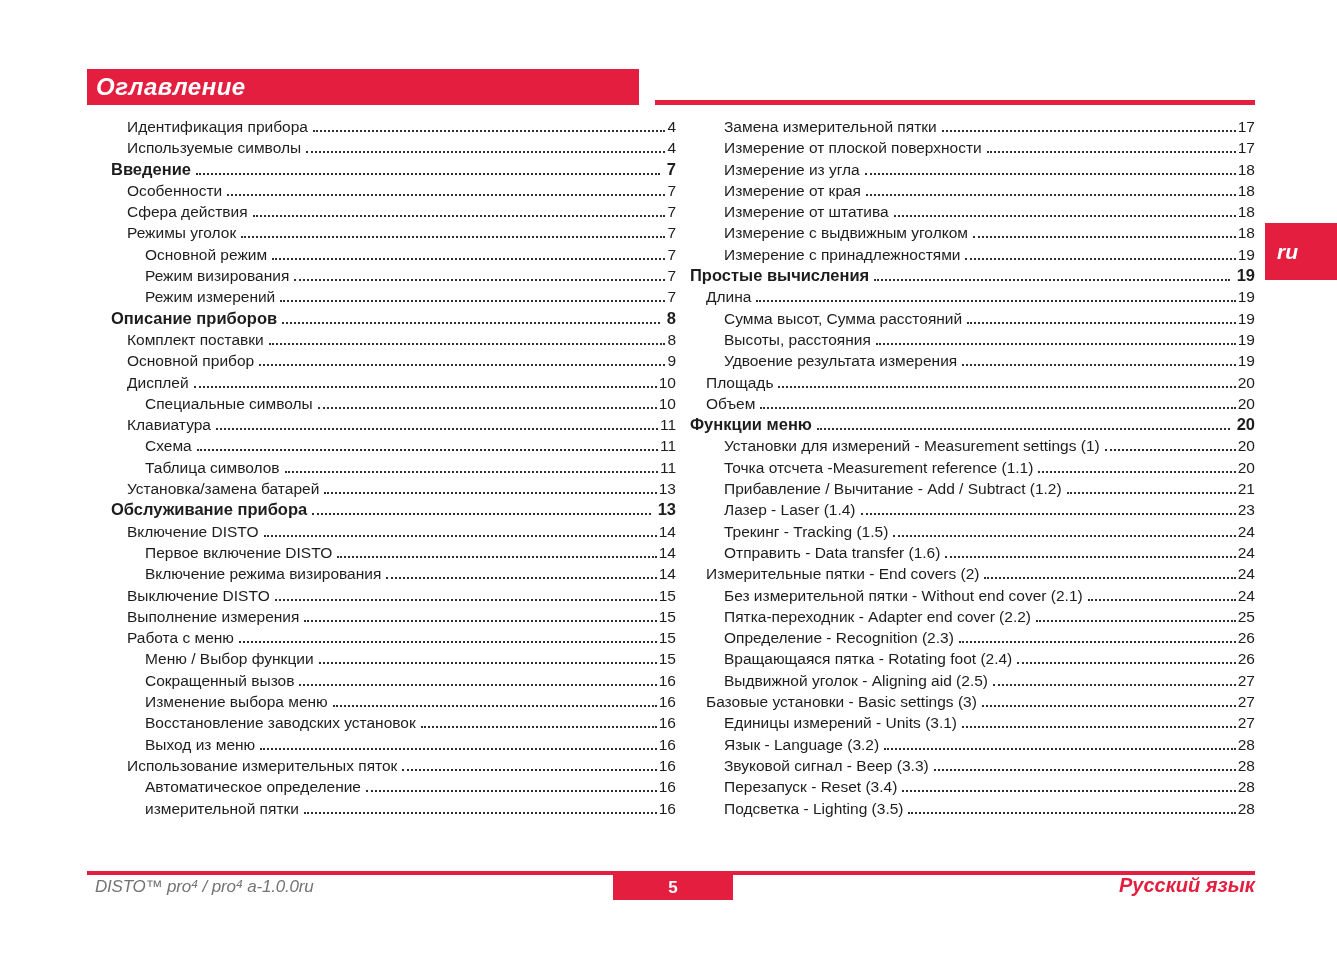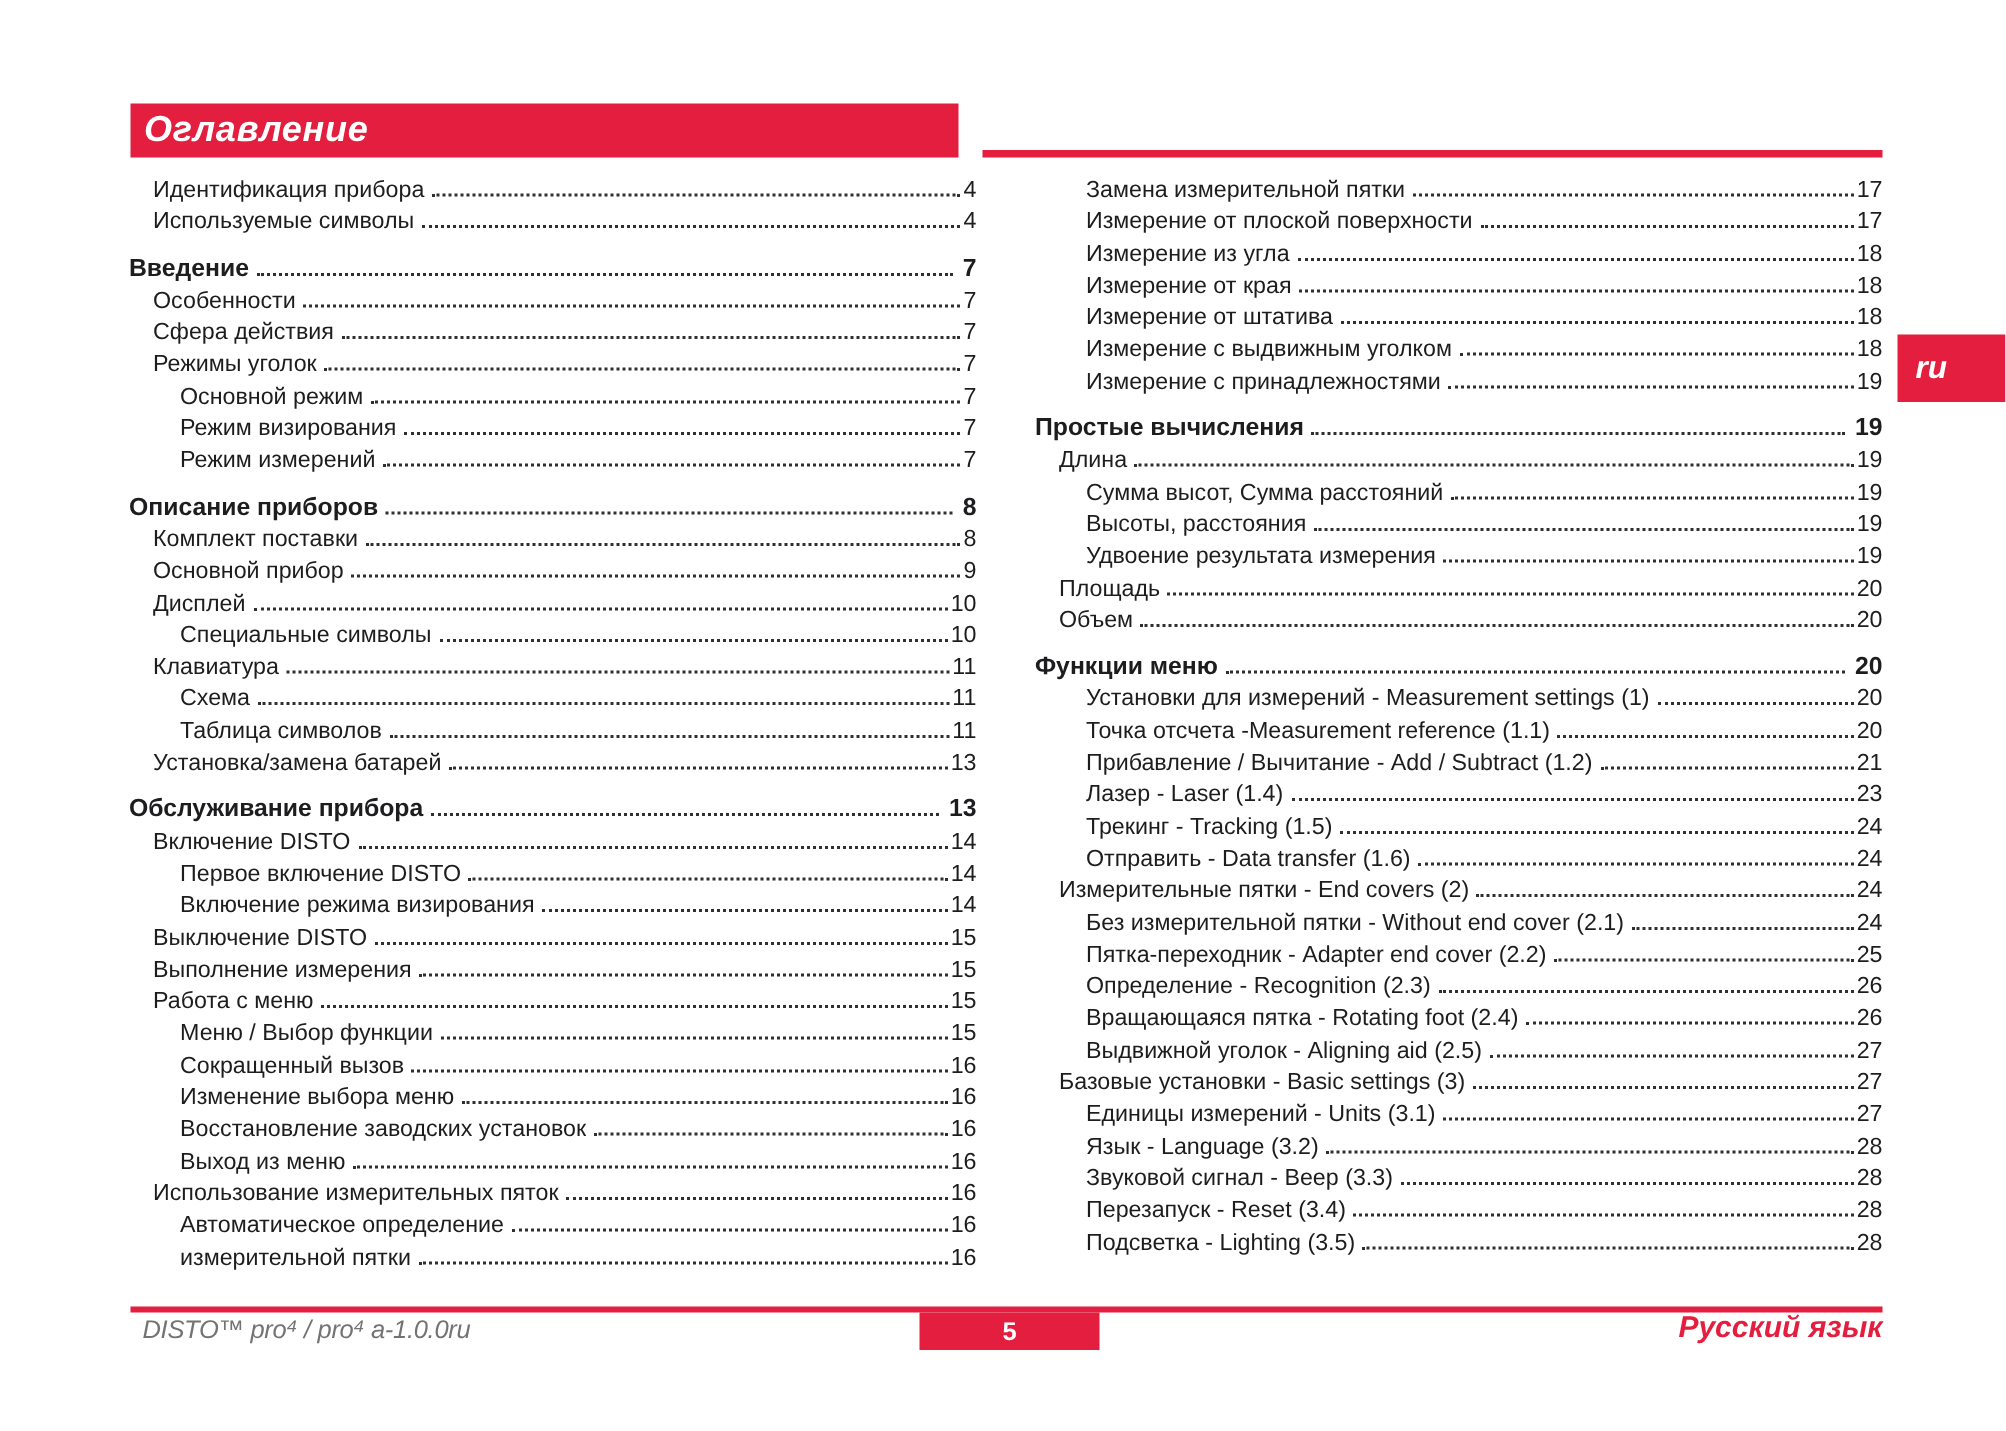"Идентификация прибора" .toc-col.left { left: 86px -> 111px }
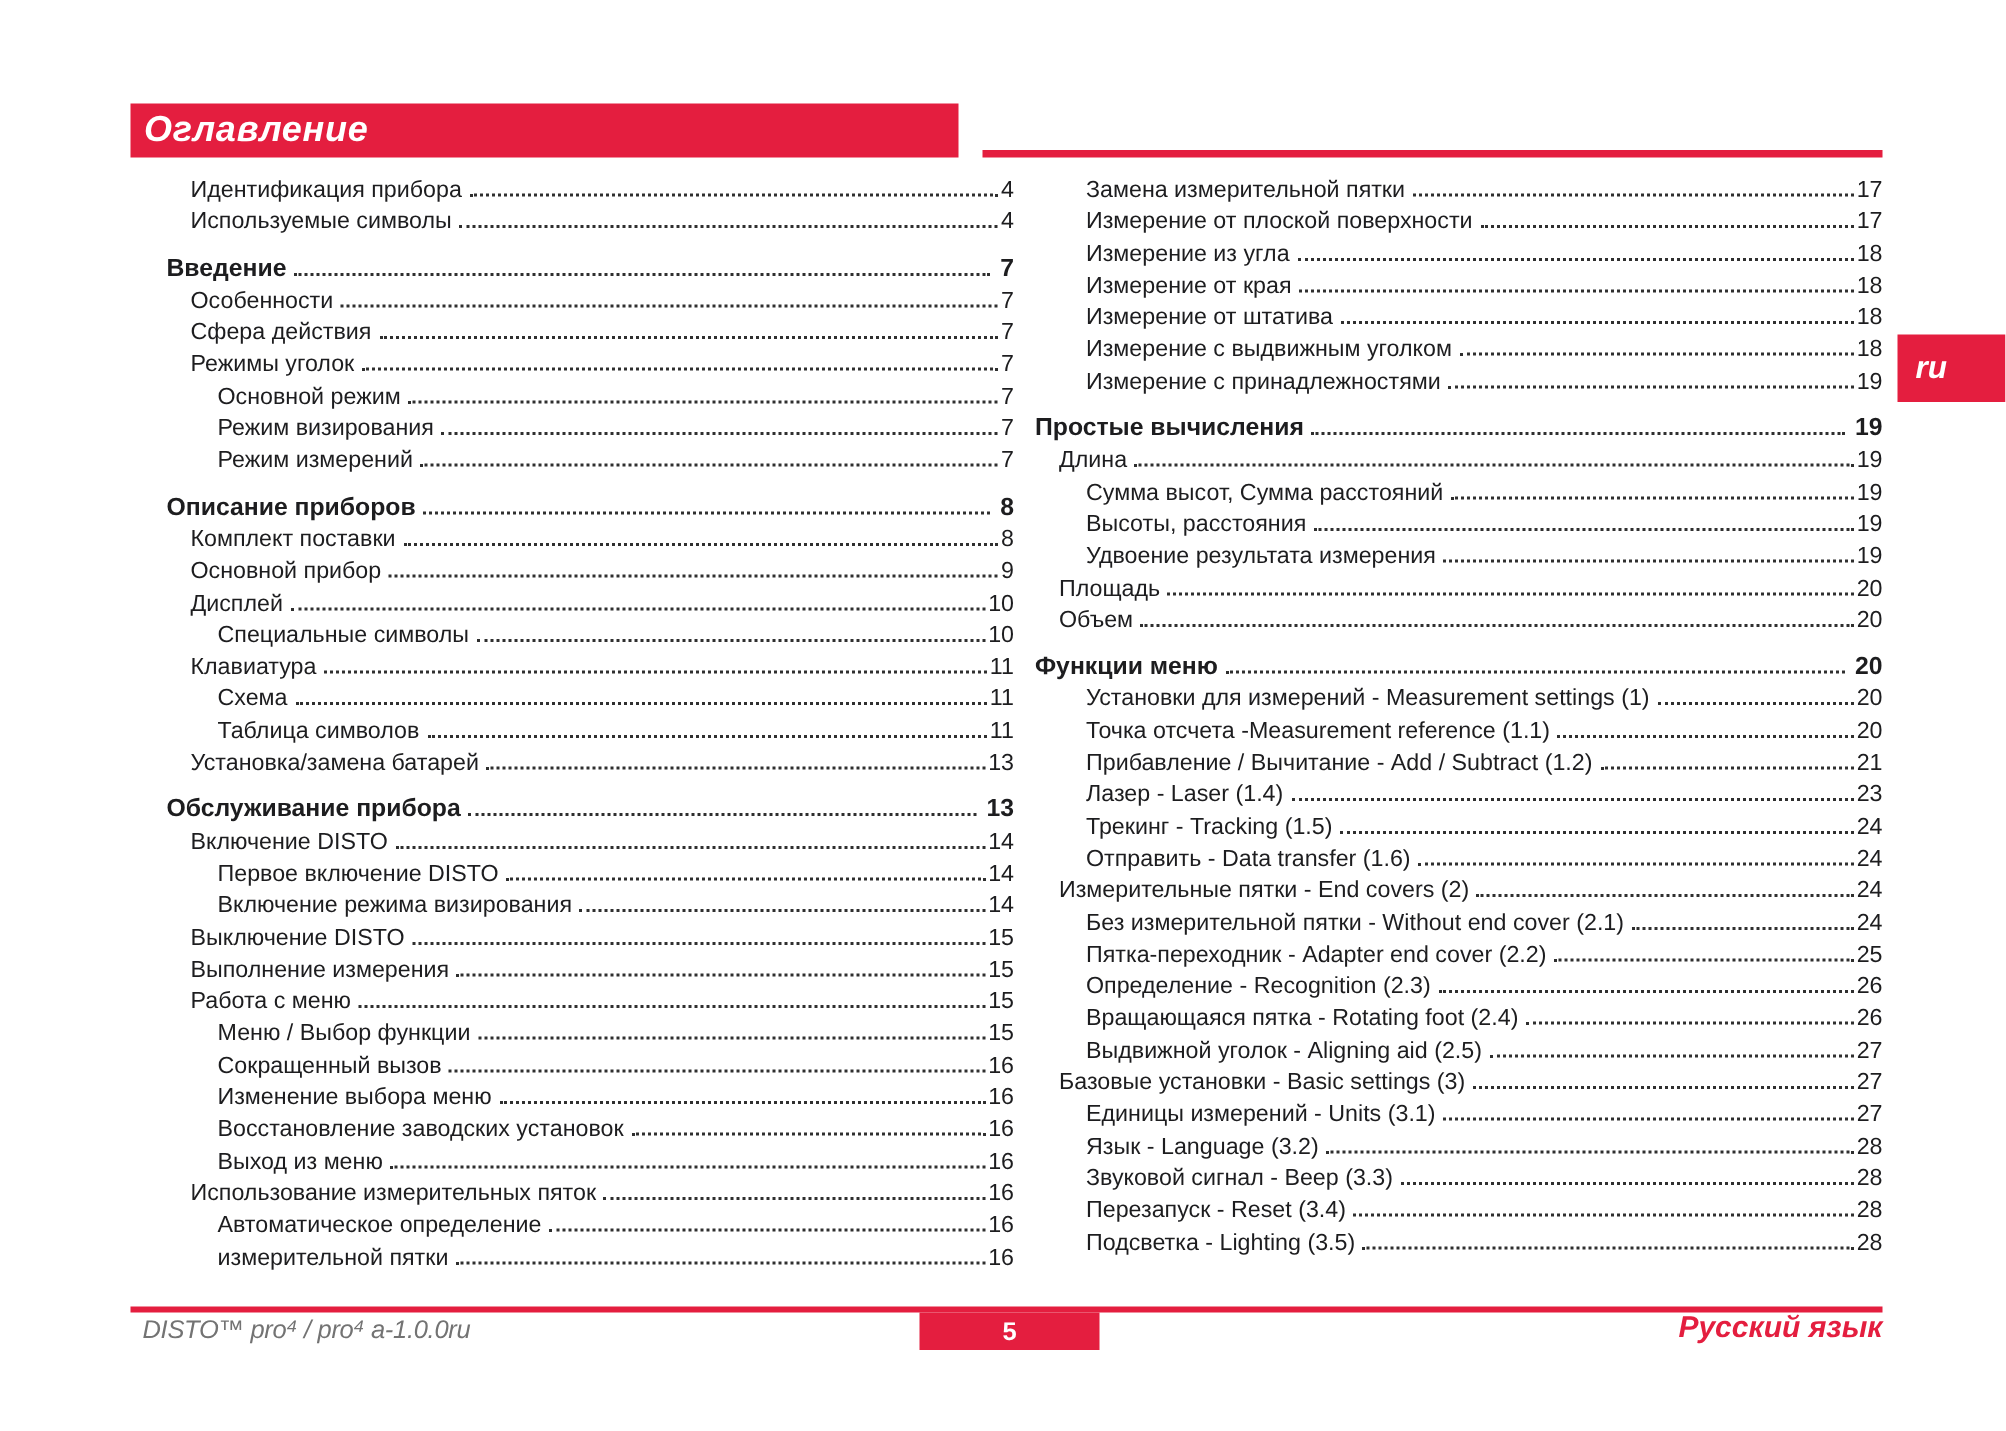"Введение" .toc-row.bold { margin-top: 10px -> none }
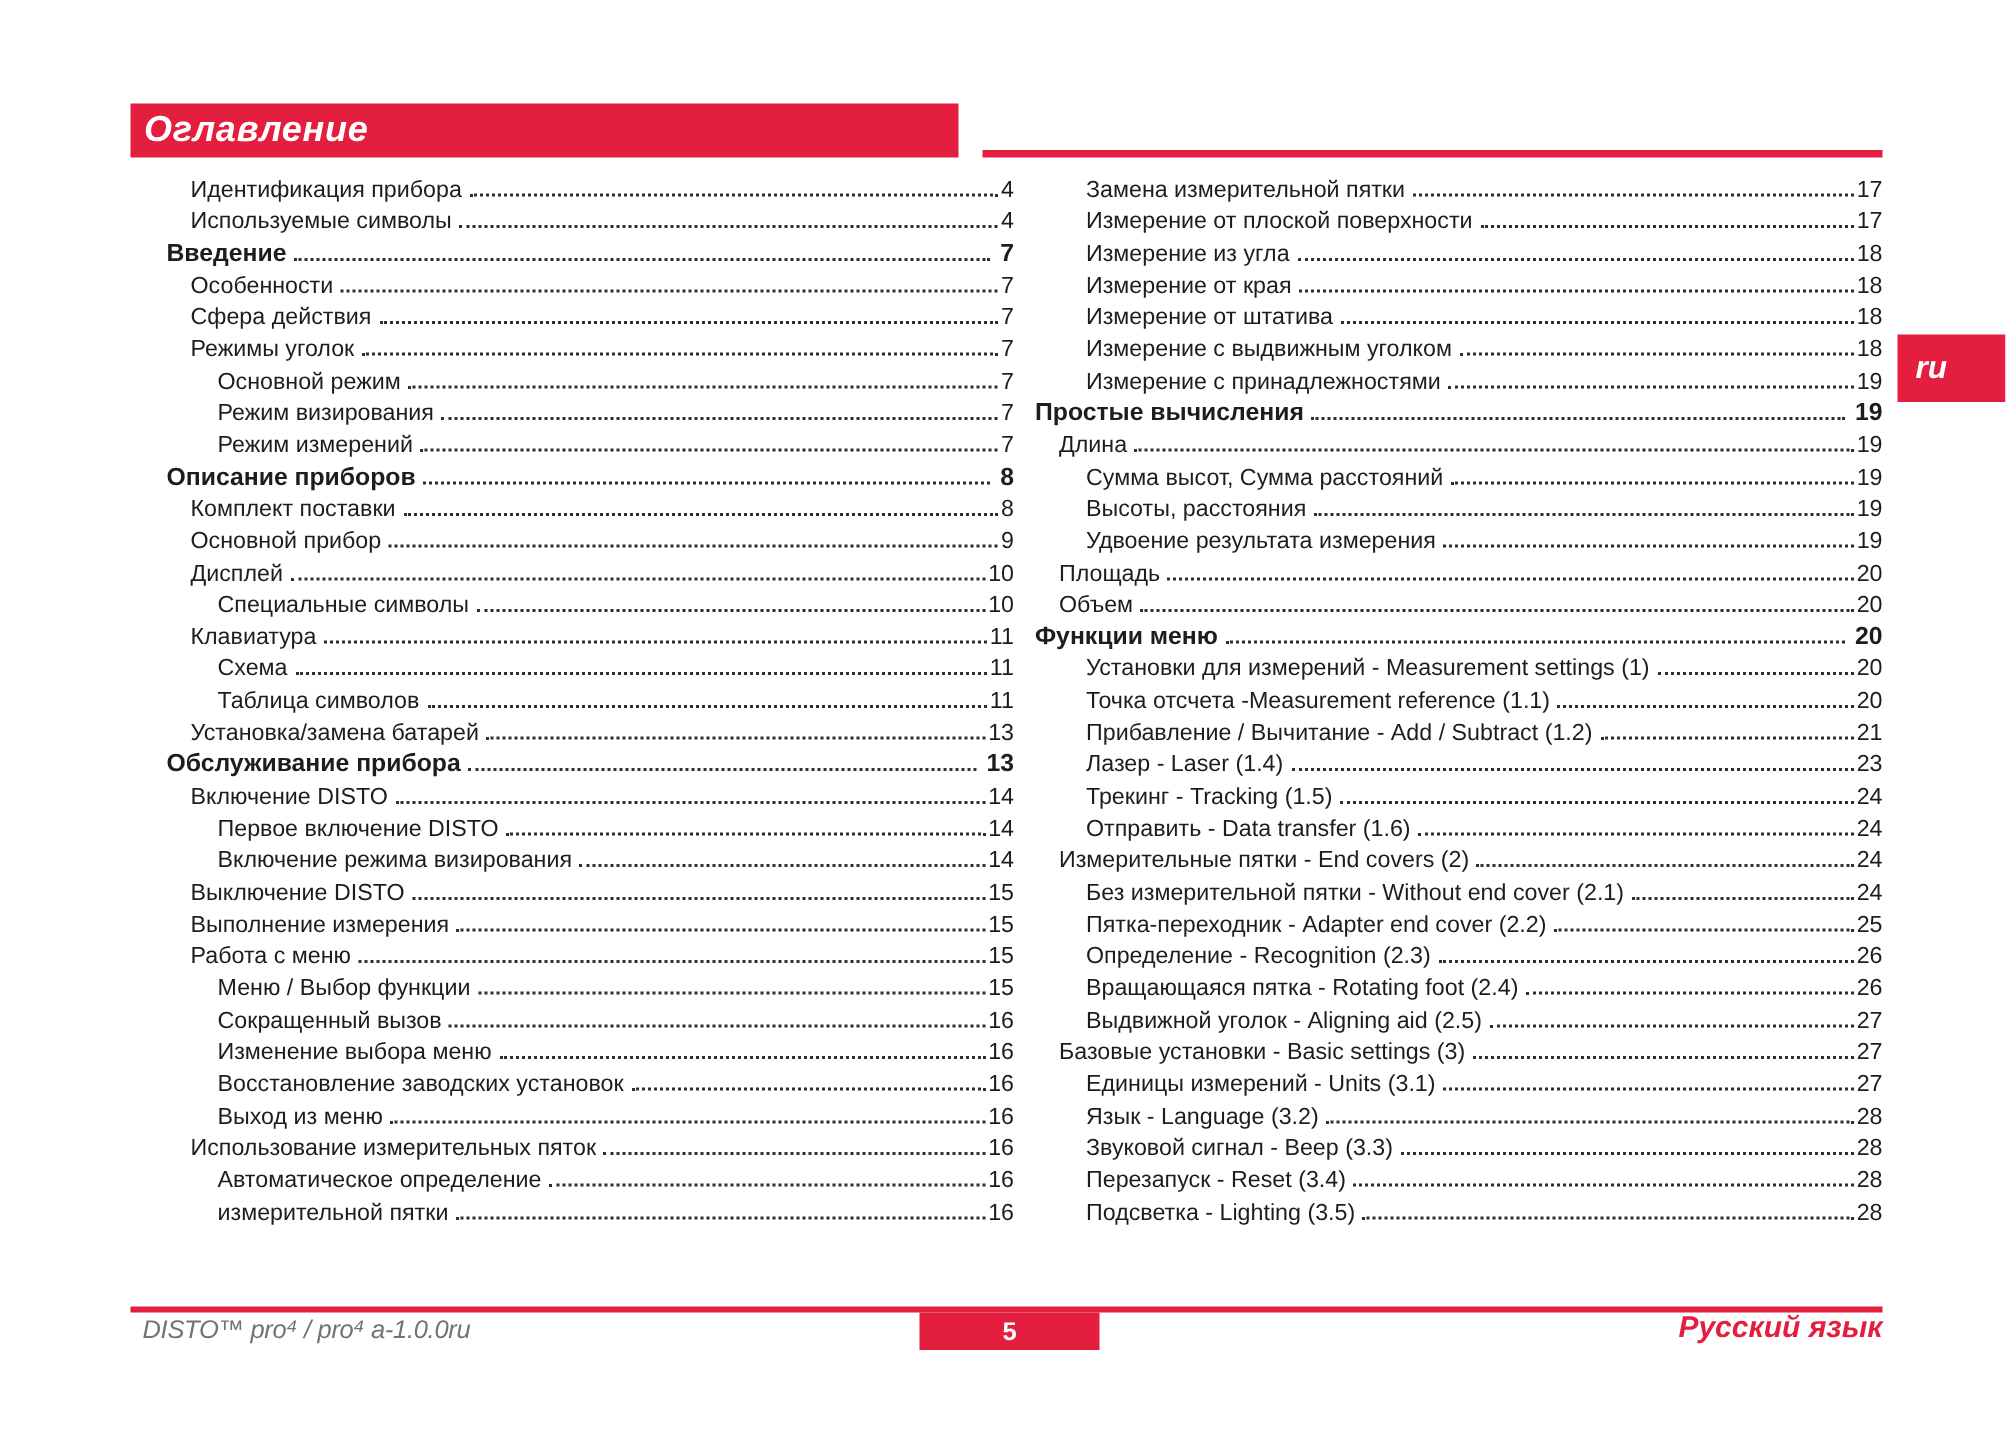"ru" .lang-tab { height: 45px -> 57px }
